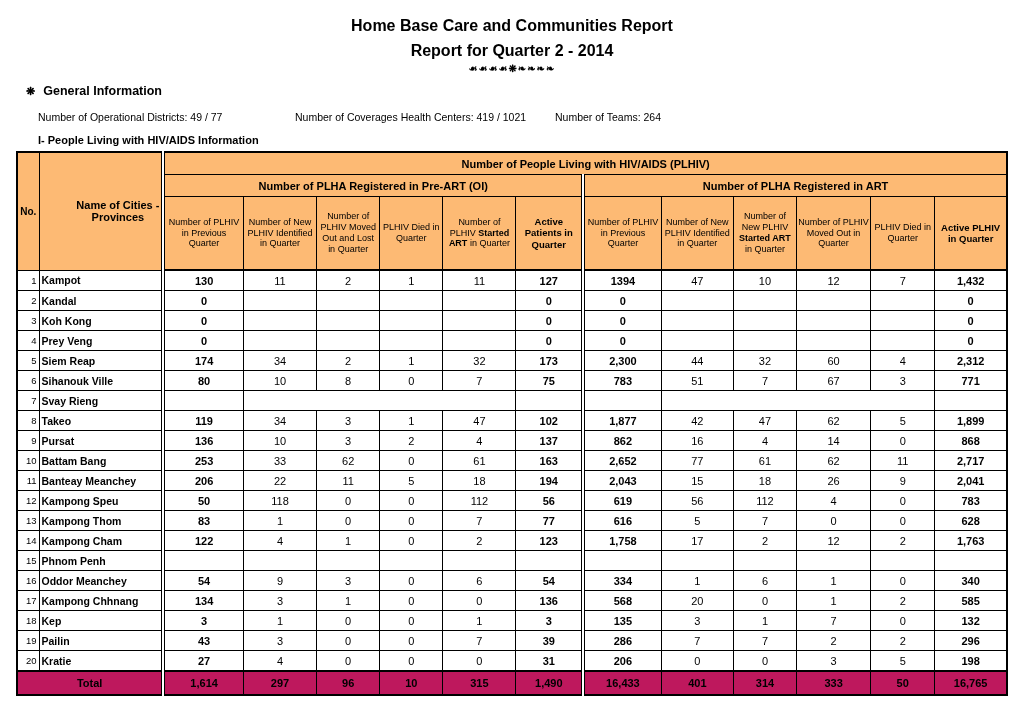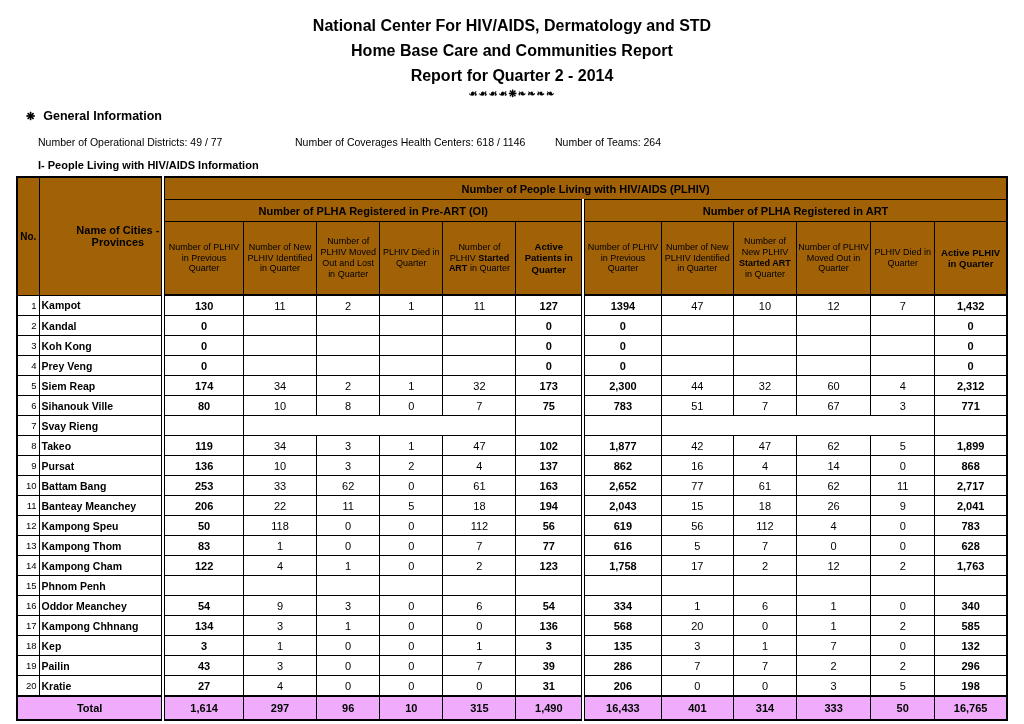"National Center For HIV/AIDS," div.title-line { html: <div>National Center For HIV/AIDS, Dermatology and STD</div> -> none }
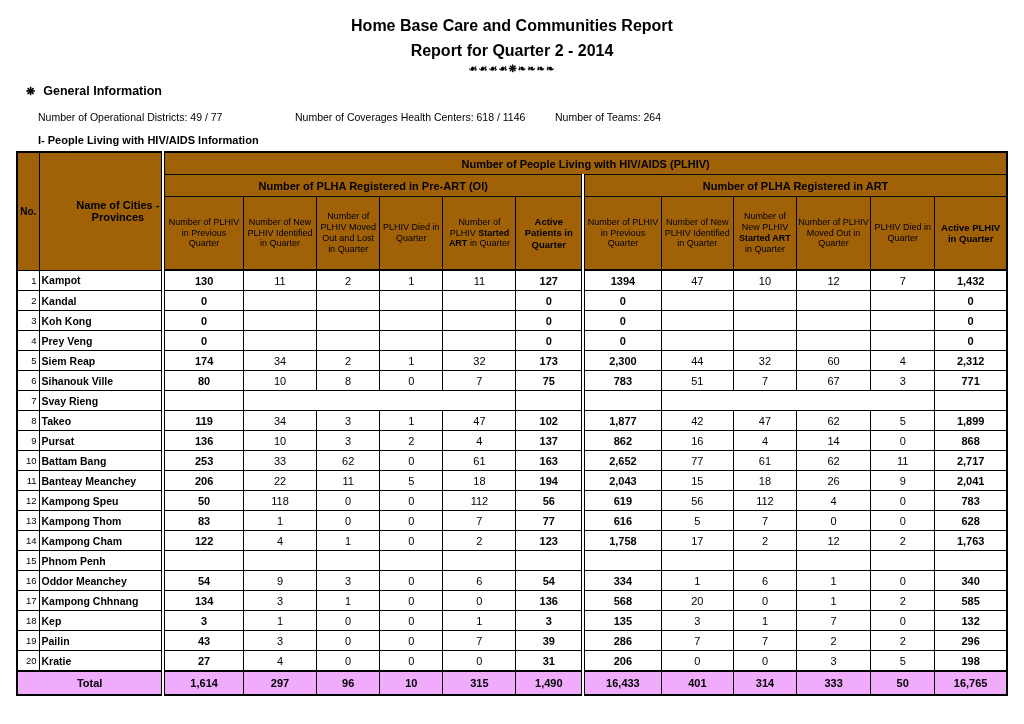"Number of Coverages Health Centers:" div.info-item { text: 618 / 1146 -> 419 / 1021 }
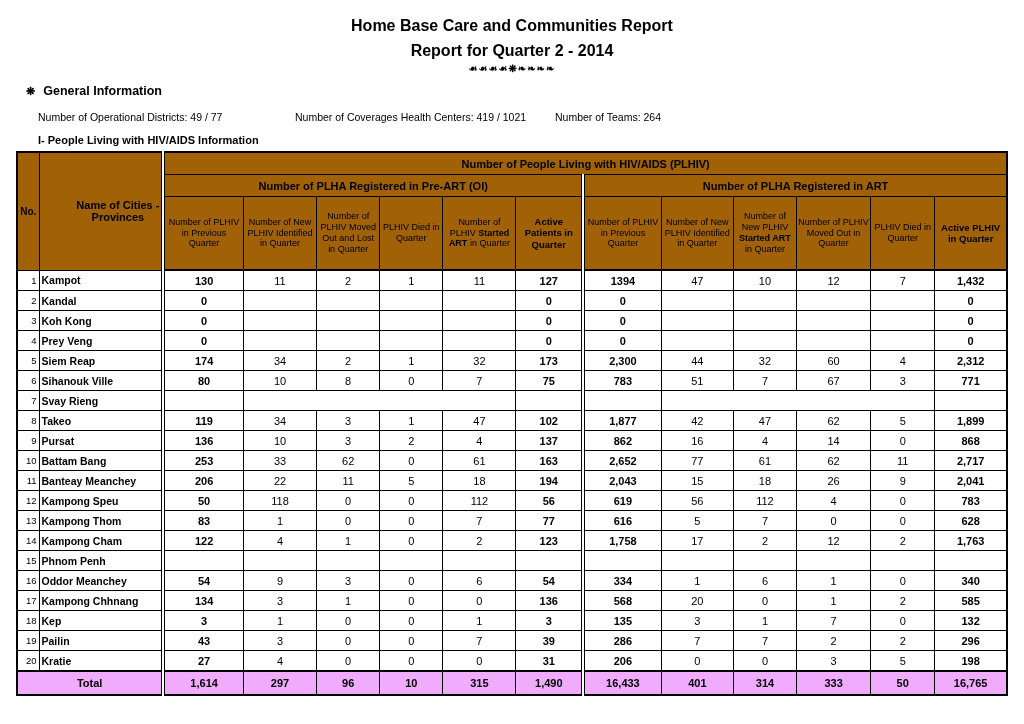"Number of People Living with" thead th { background: #a16207 -> #fdba74 }
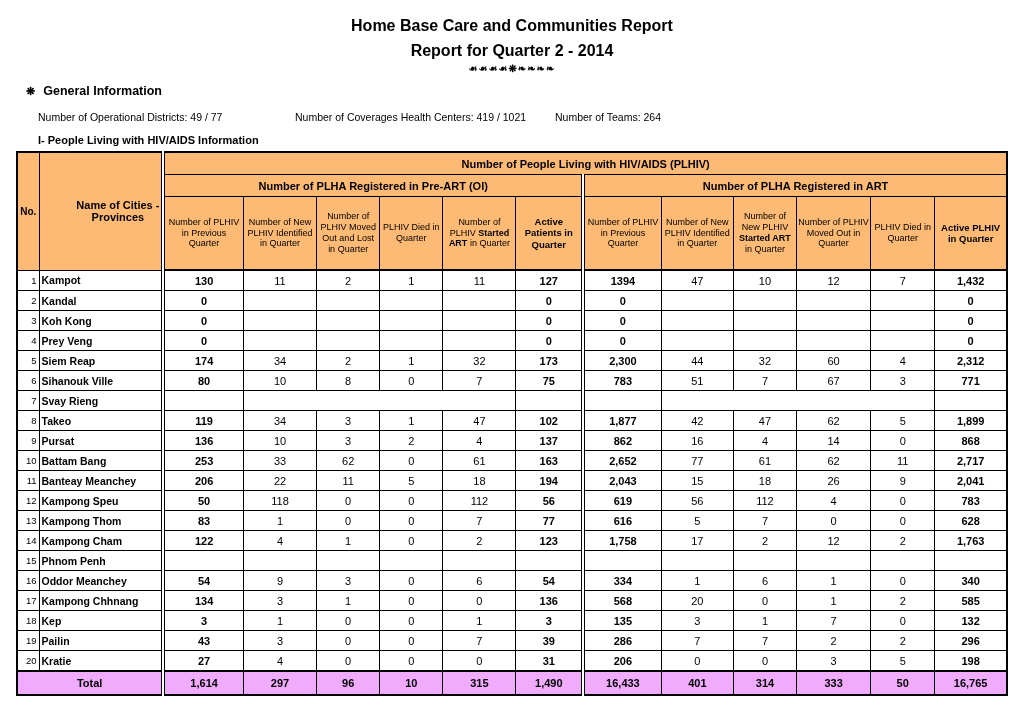"Total" tr.total-row td { background: #f0abfc -> #be185d }
